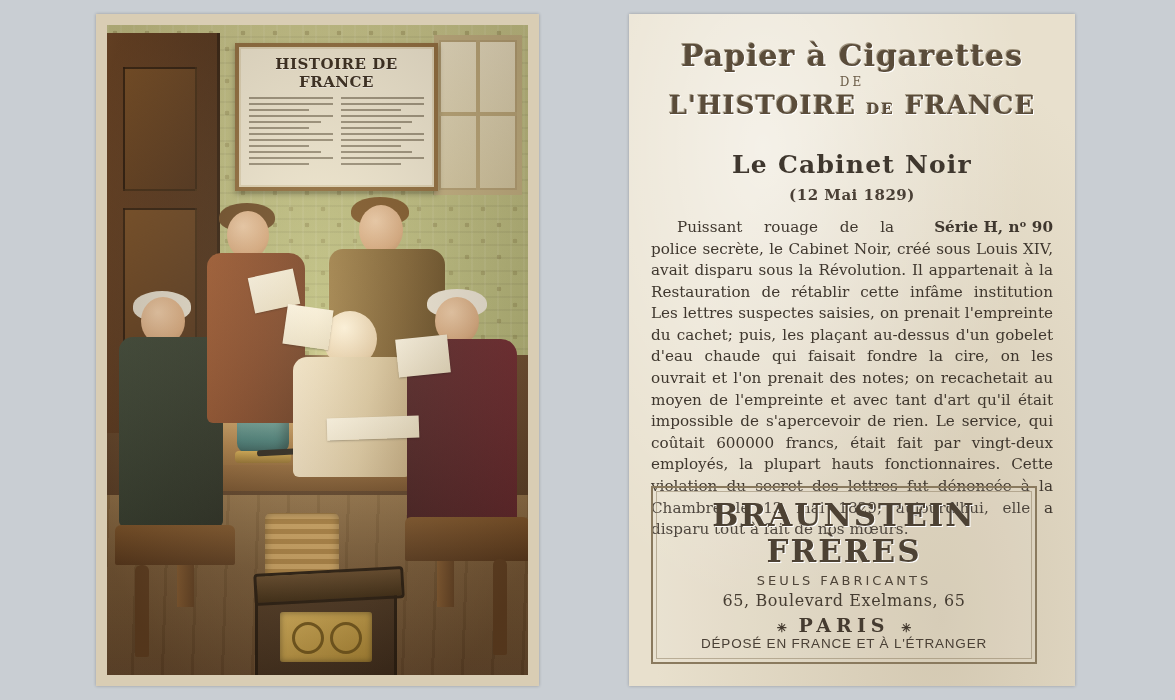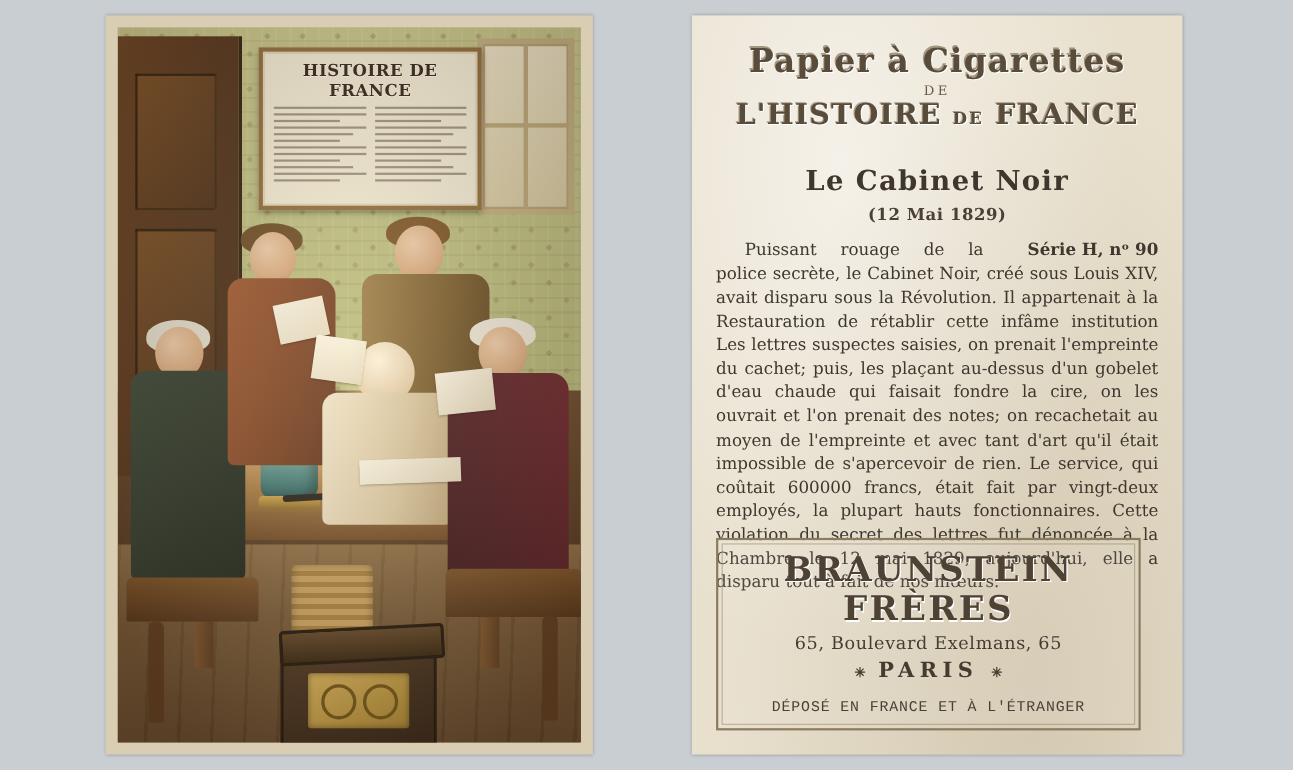"SEULS FABRICANTS" div.maker-sub { html: none -> <div>SEULS FABRICANTS</div> }
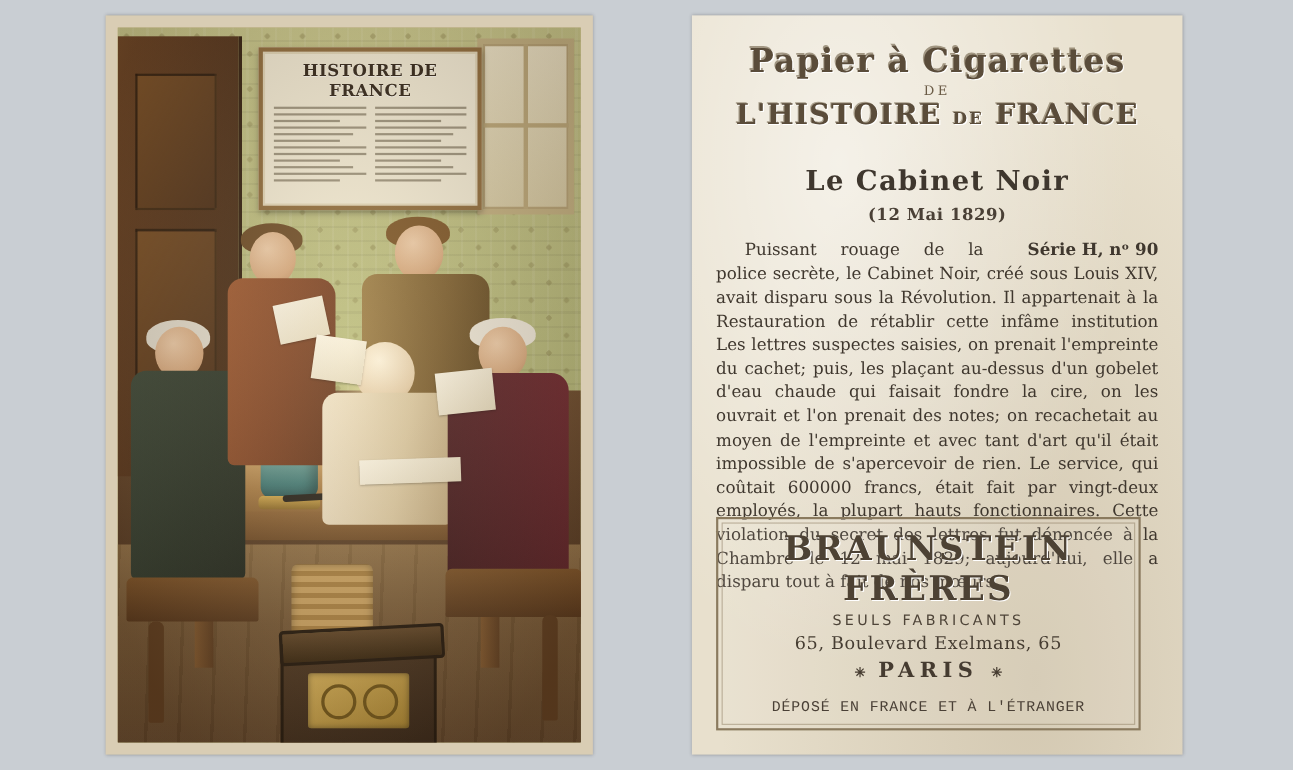"DÉPOSÉ EN FRANCE ET À" .maker-note { font-family: Liberation Mono, monospace -> Liberation Sans, sans-serif; margin-top: 16px -> 0 }
